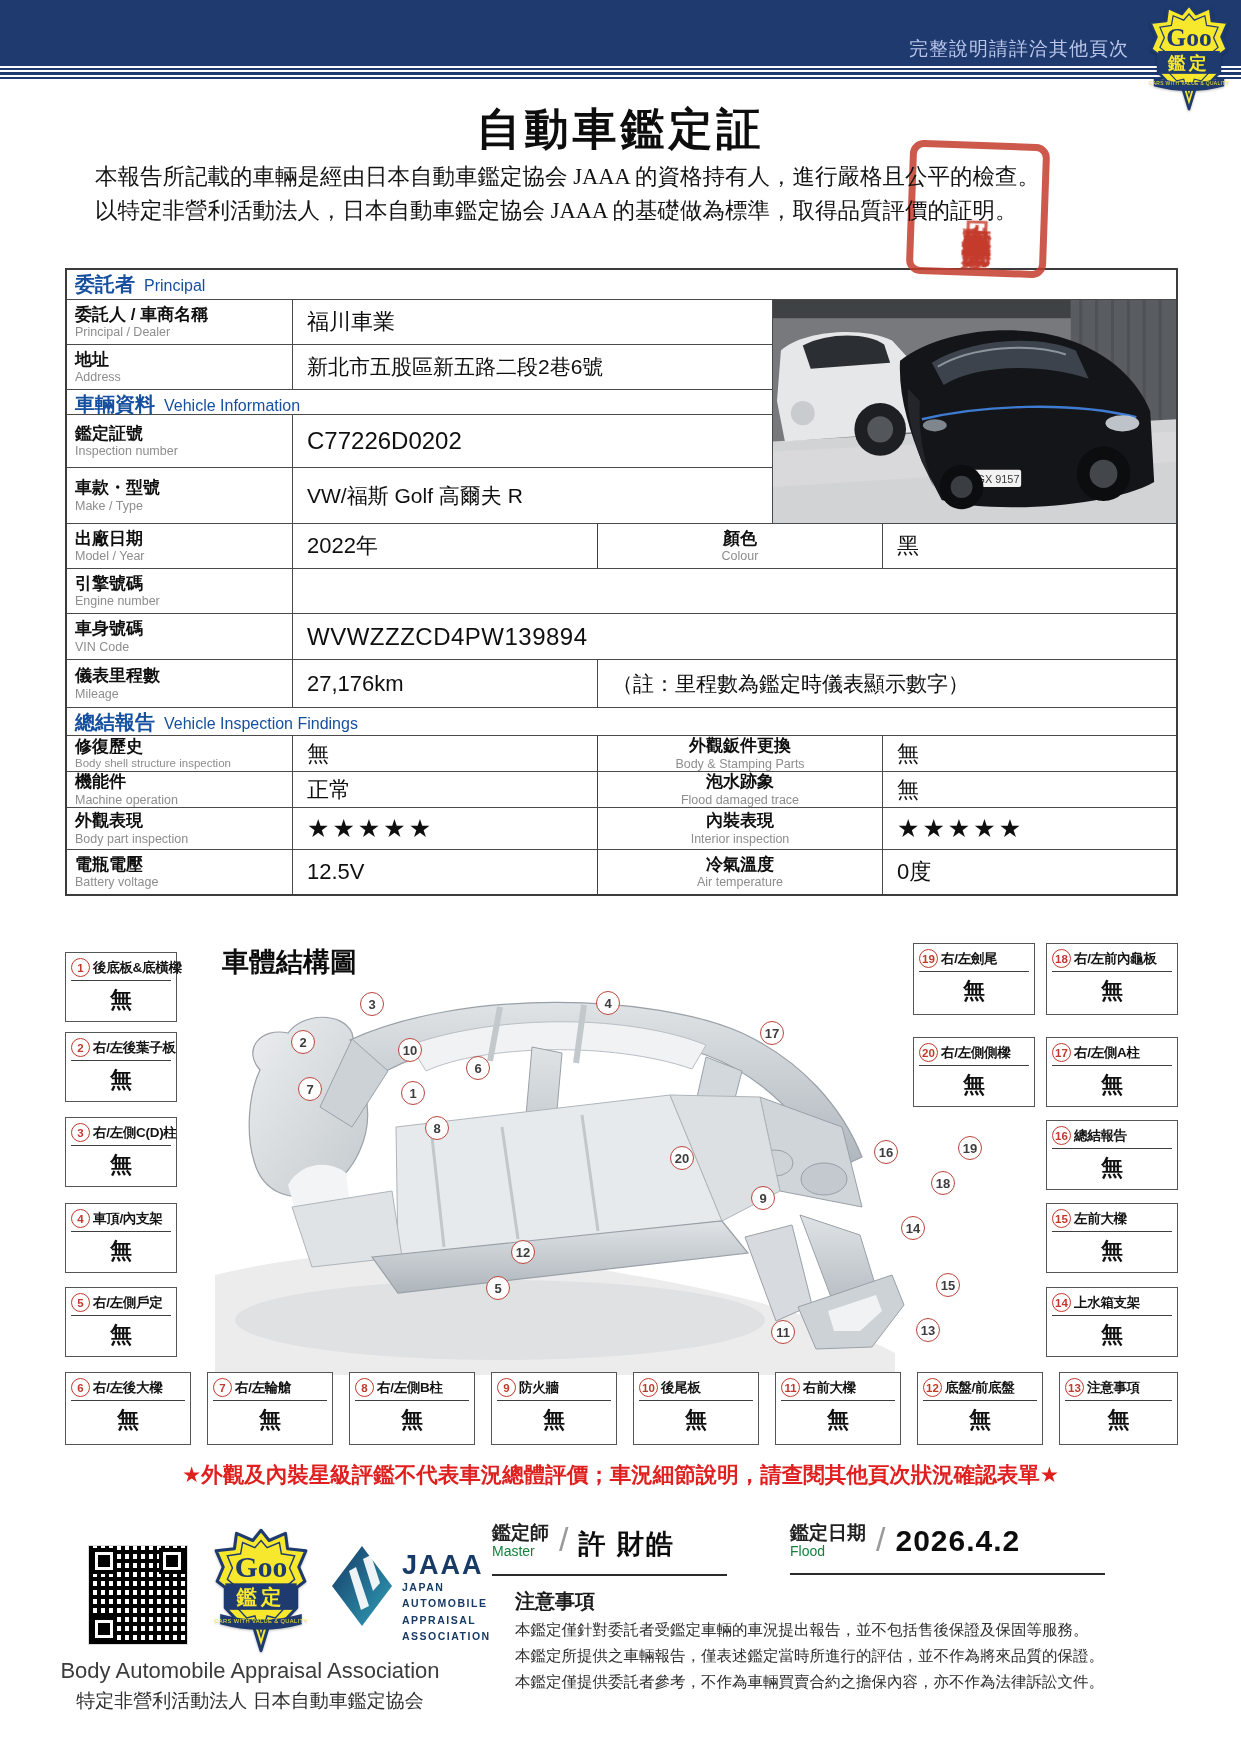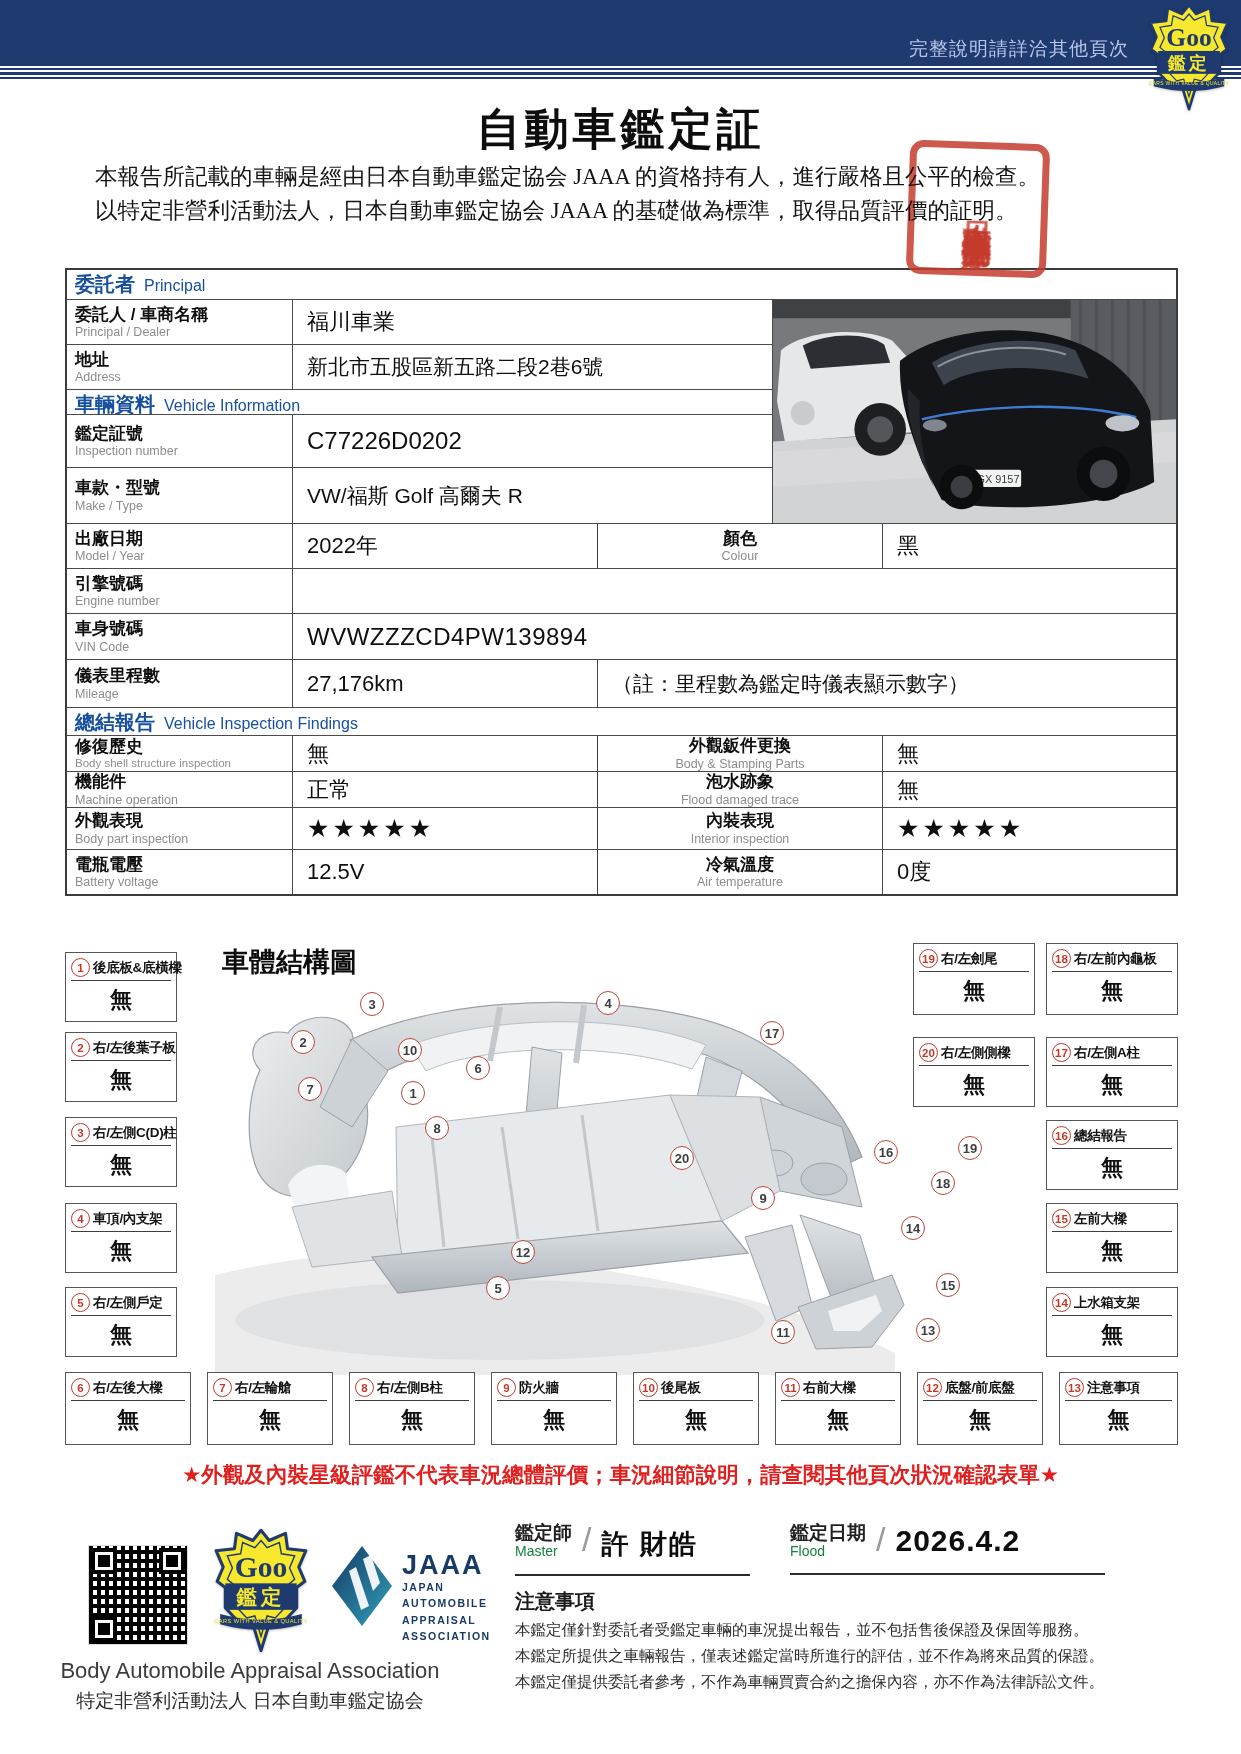"鑑定師" .sig-master { left: 515px -> 492px }
